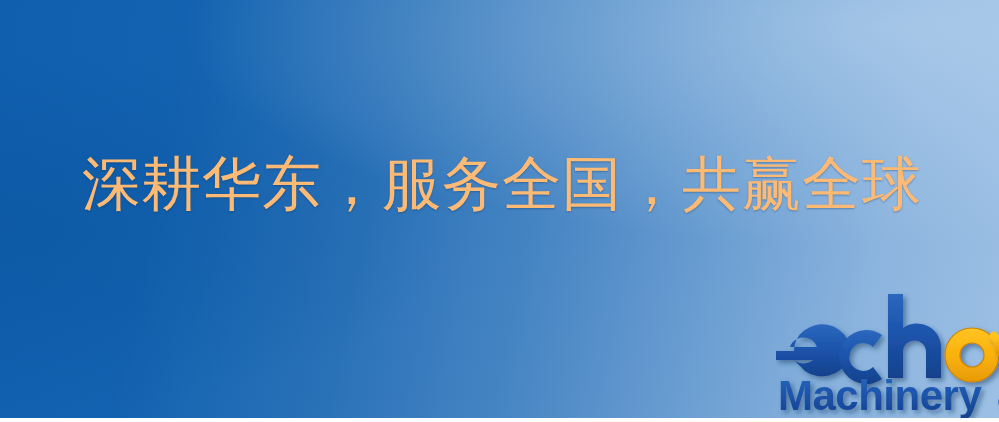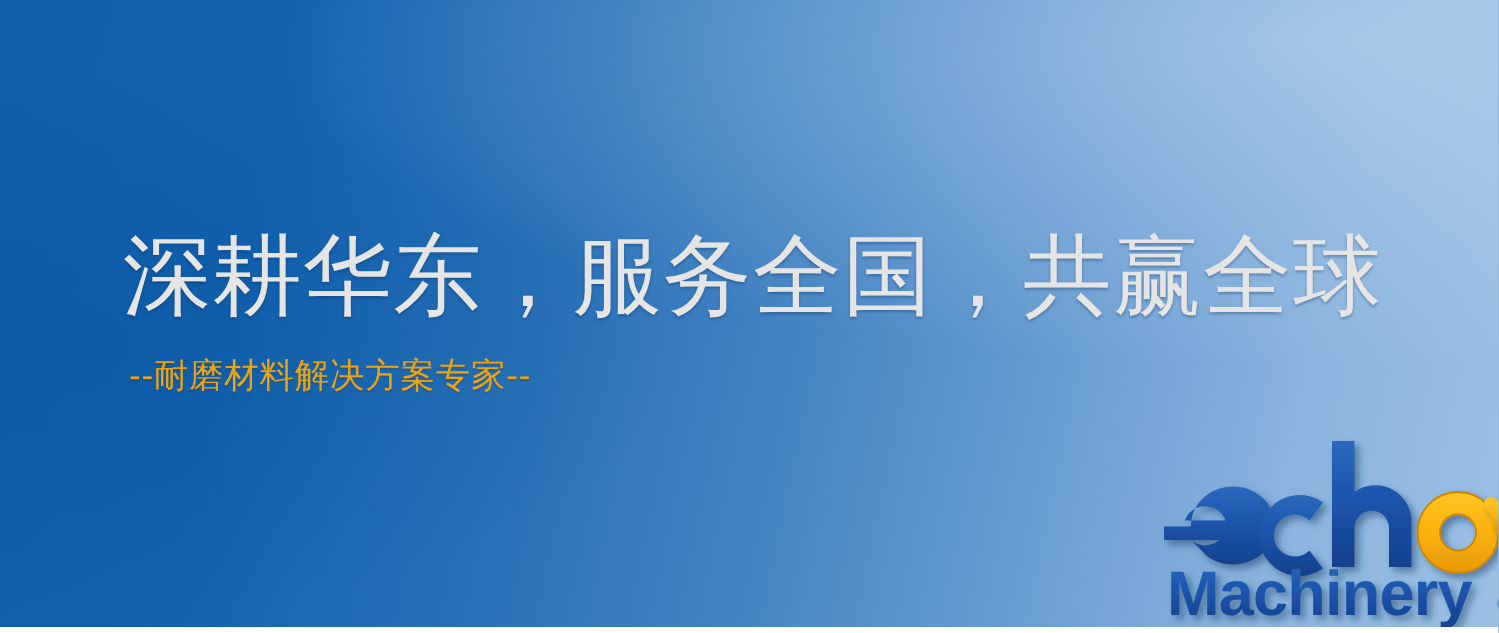"深耕华东，服务全国，共赢全球" #headline { color: #e5e5e5 -> #fdba74 }
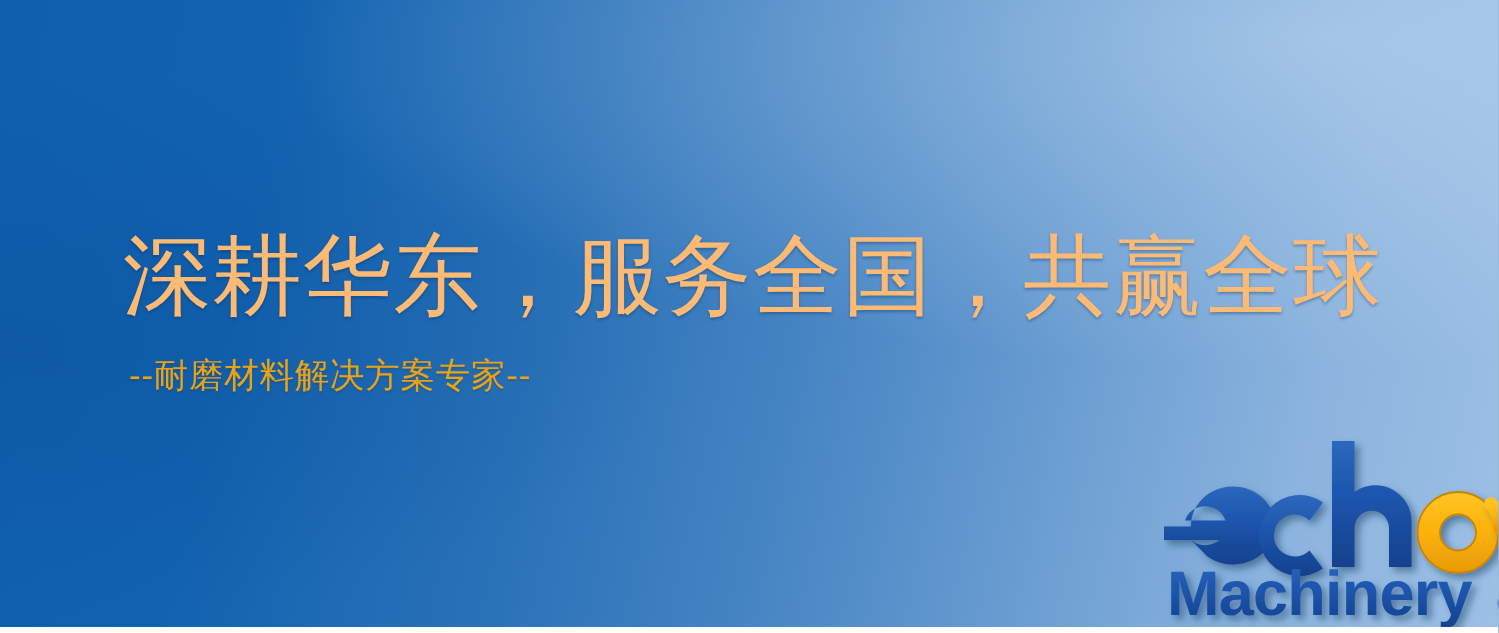"--耐磨材料解决方案专家--" div { html: <div>--耐磨材料解决方案专家--</div> -> none }
